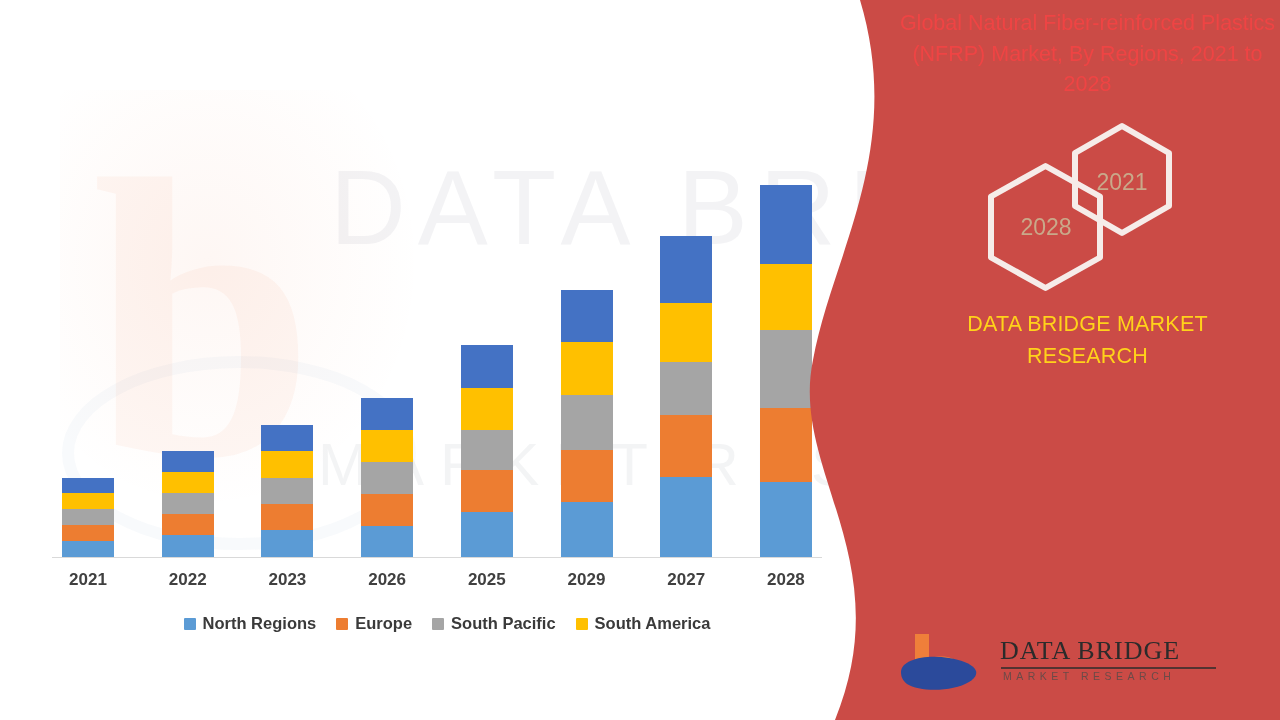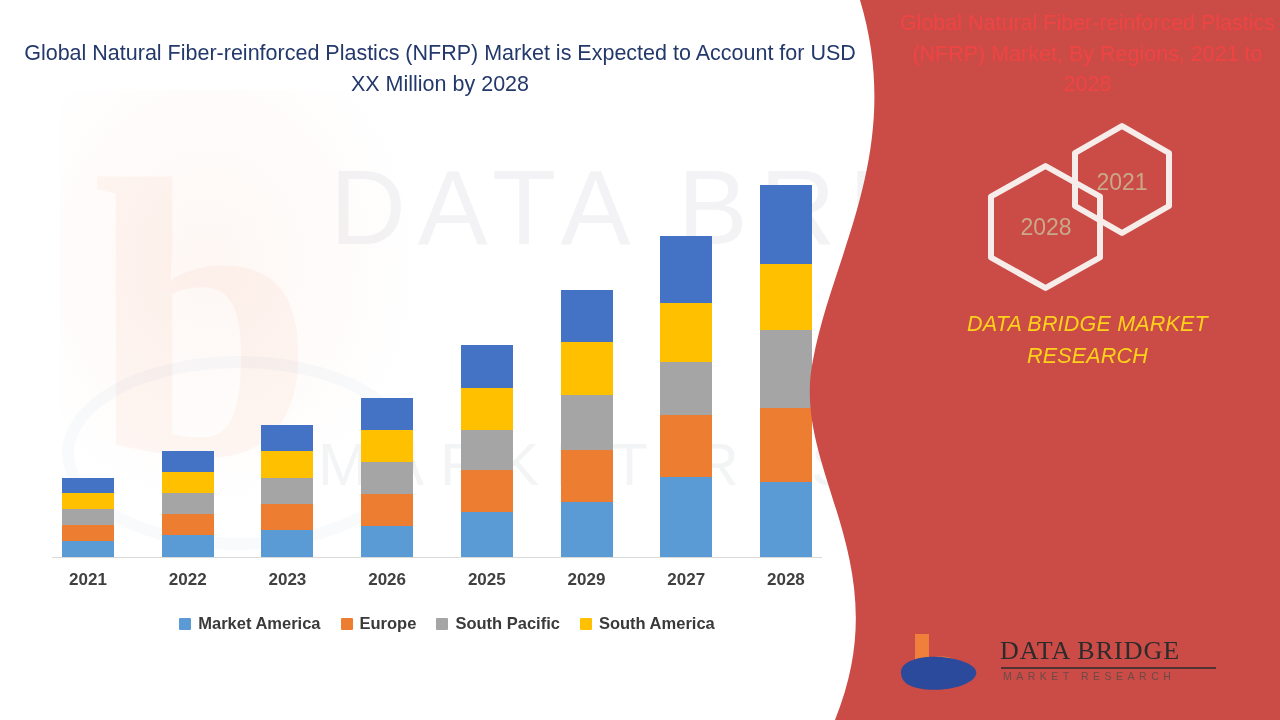"Global Natural Fiber-reinforced Plastics (NFRP) Market" div.headline { html: <div>Global Natural Fiber-reinforced Plastics (NFRP) Market is Expected to Account for USD XX Million by 2028</div> -> none }
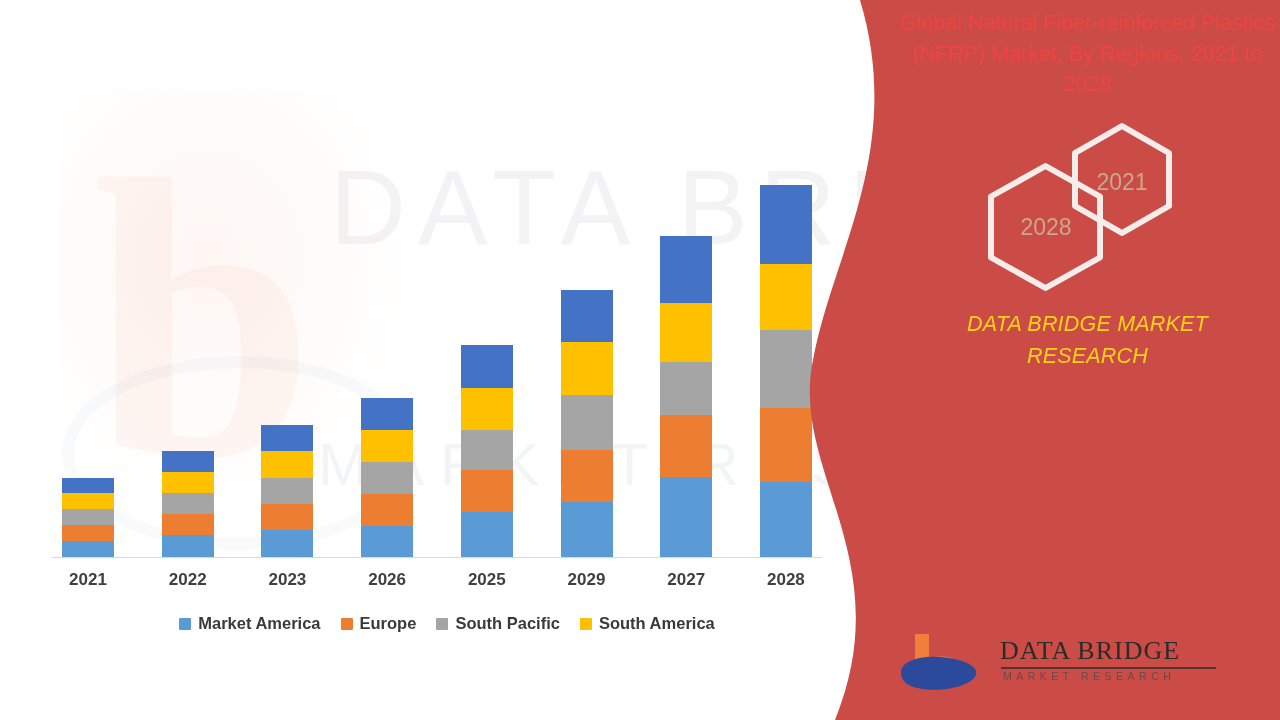"DATA BRIDGE MARKET" .brand { font-style: italic -> none }
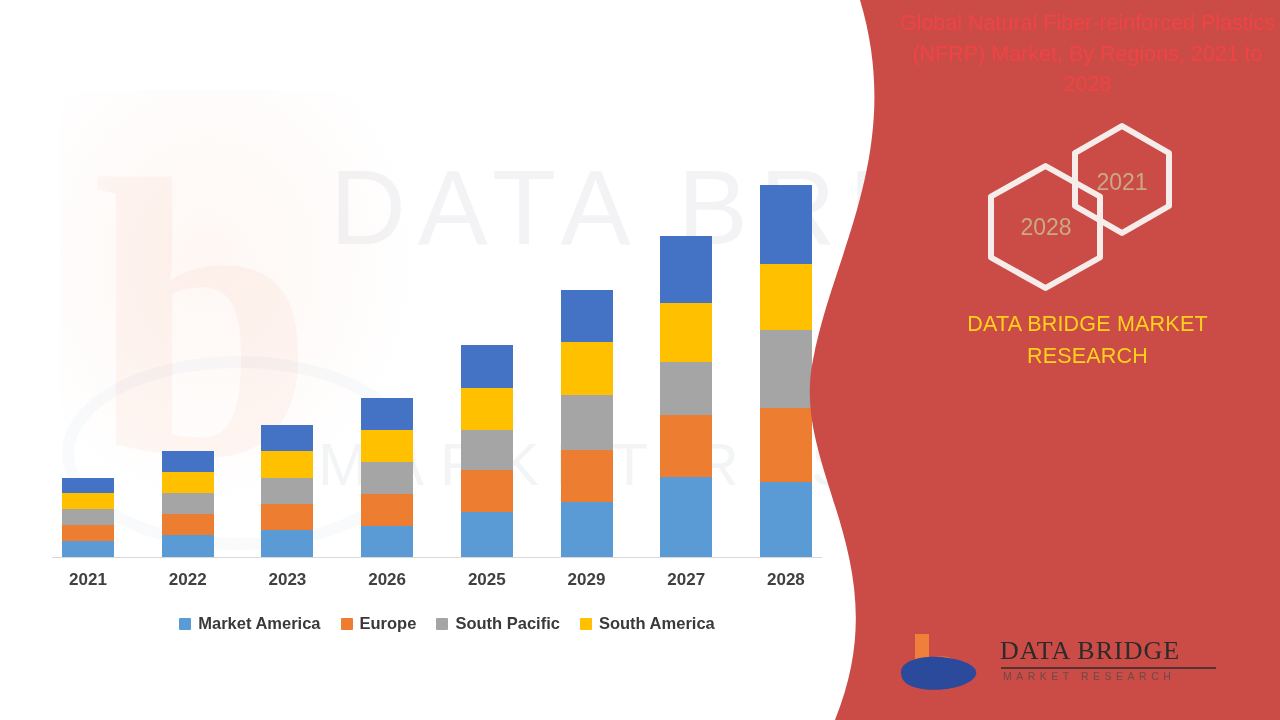"Market America" span.leg-label { text: Market America -> North Regions }
